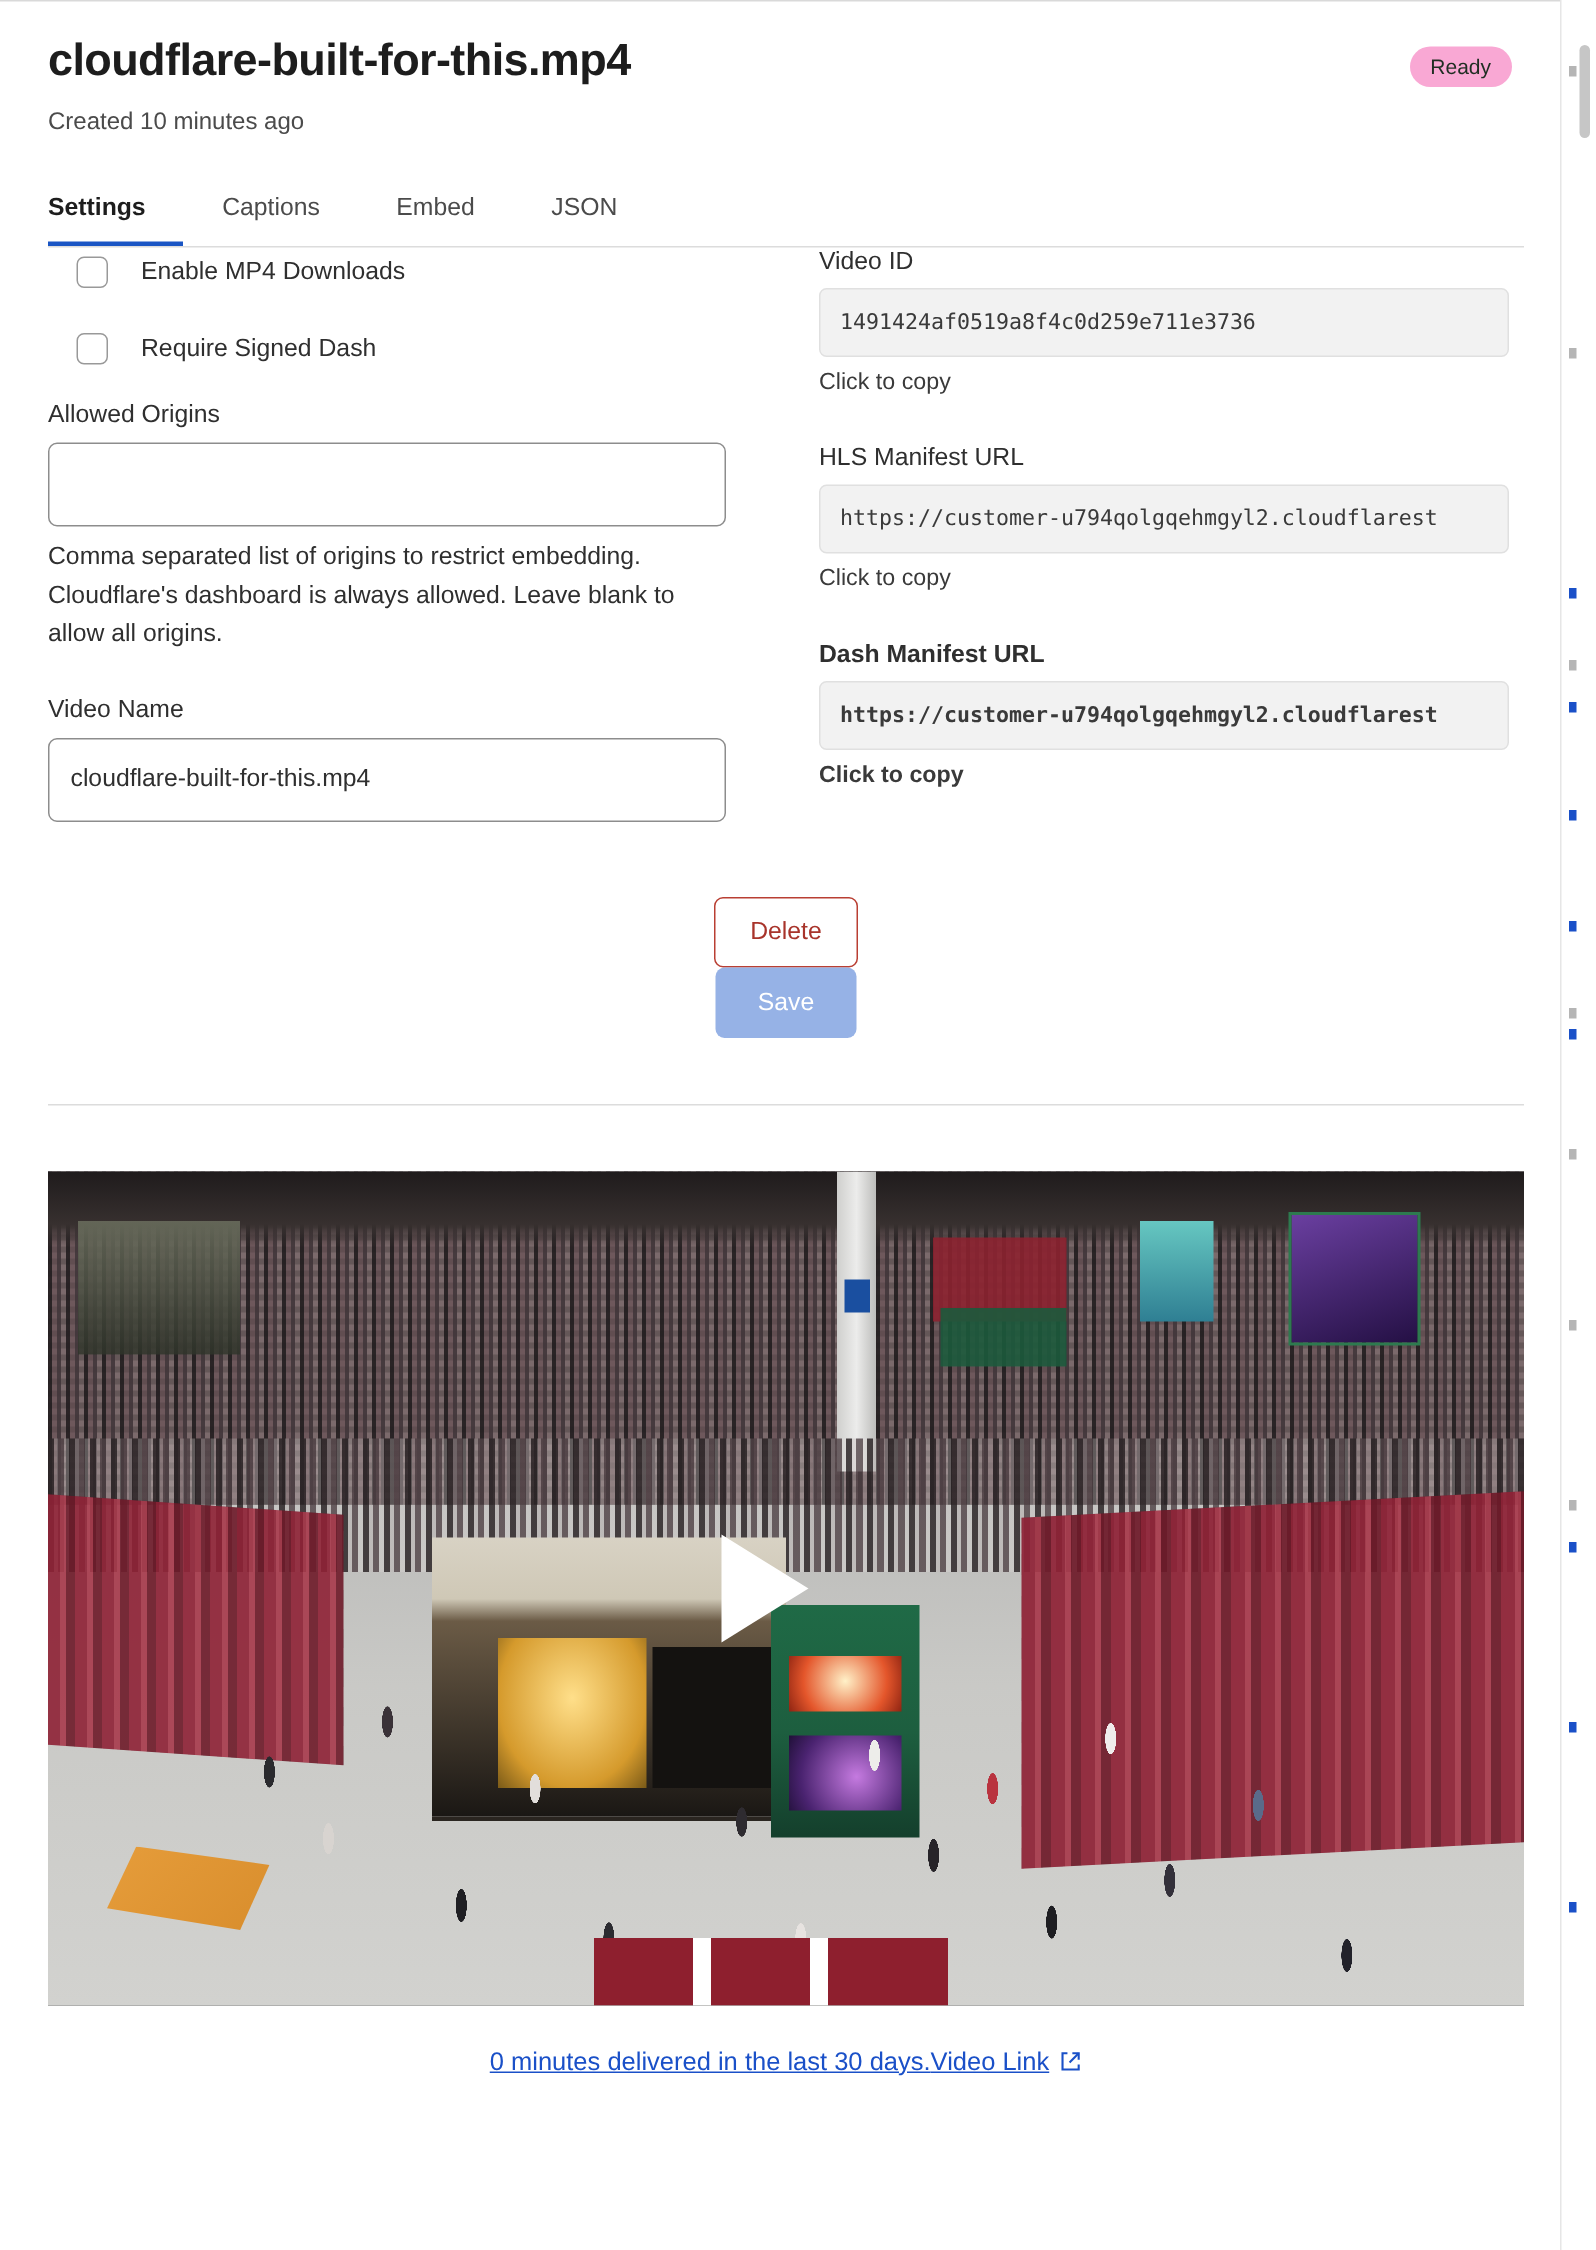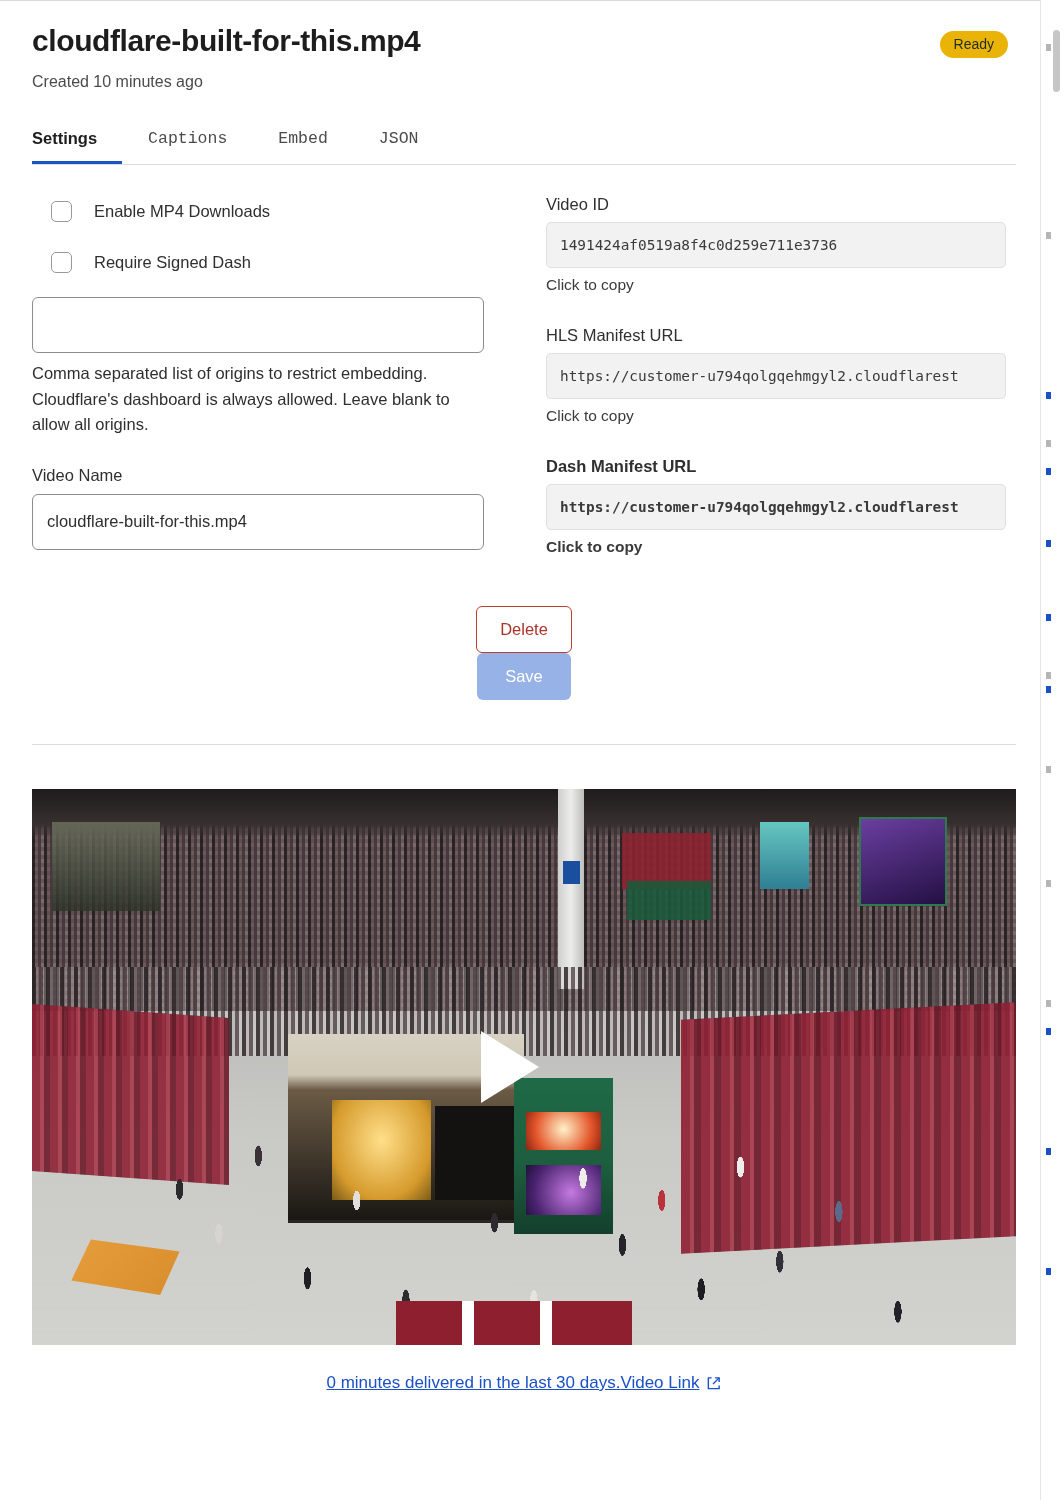"Ready" .status-badge { background: #eab308 -> #f9a8d4 }
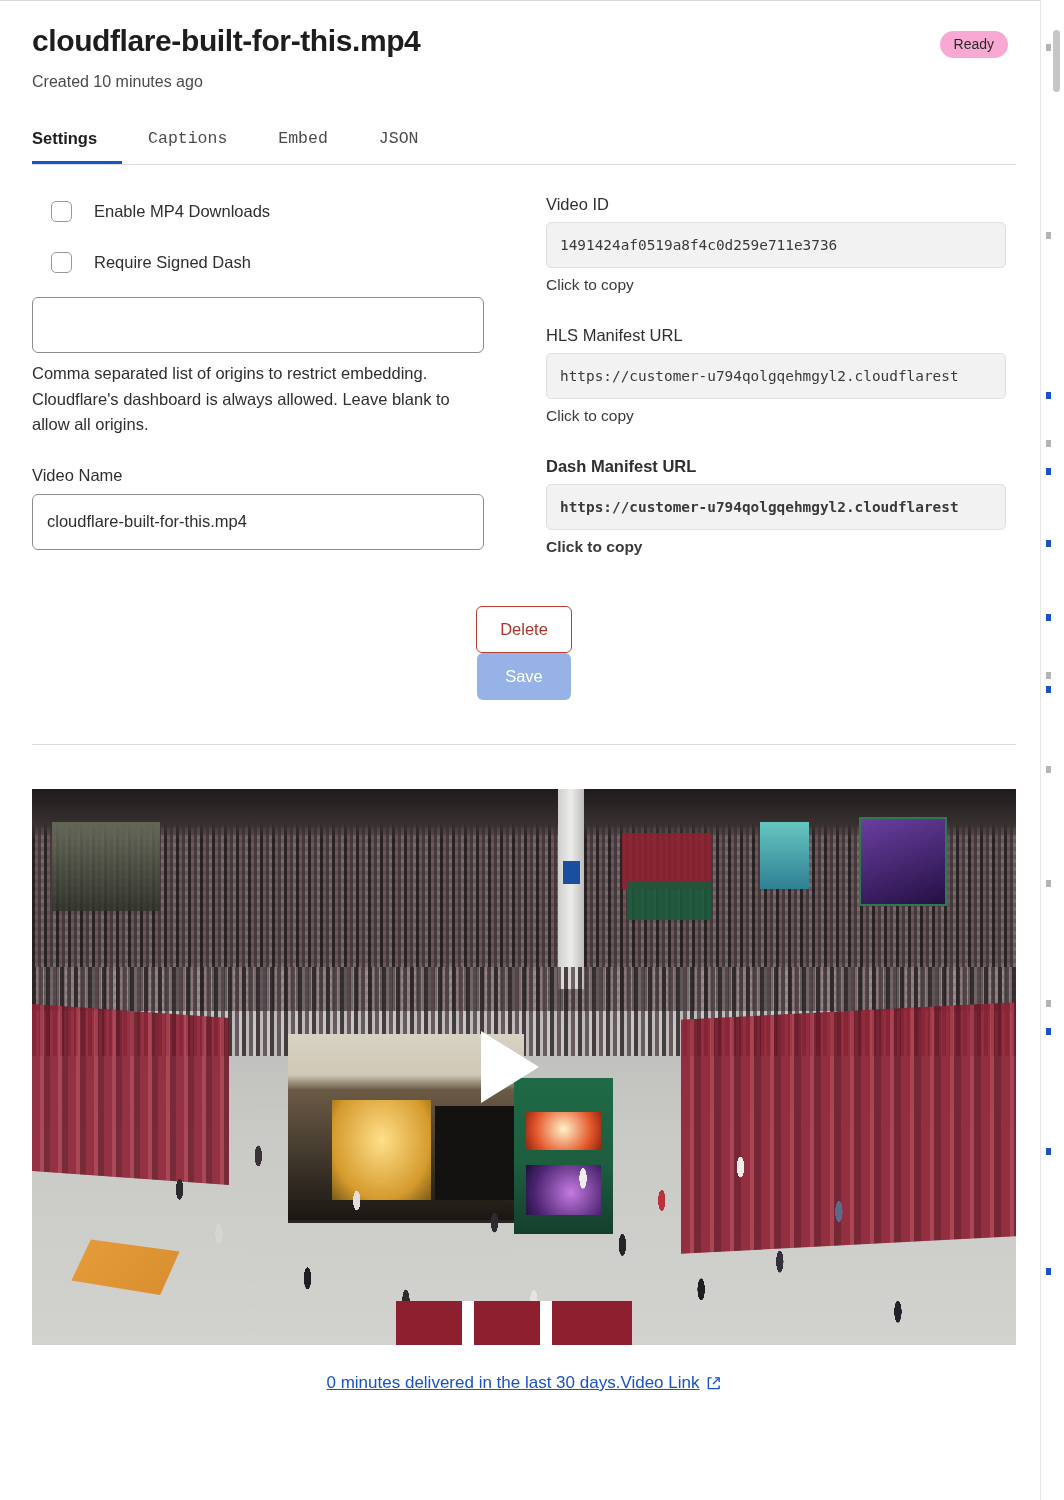"Captions" .tab + .tab { font-family: Liberation Mono, monospace -> none }
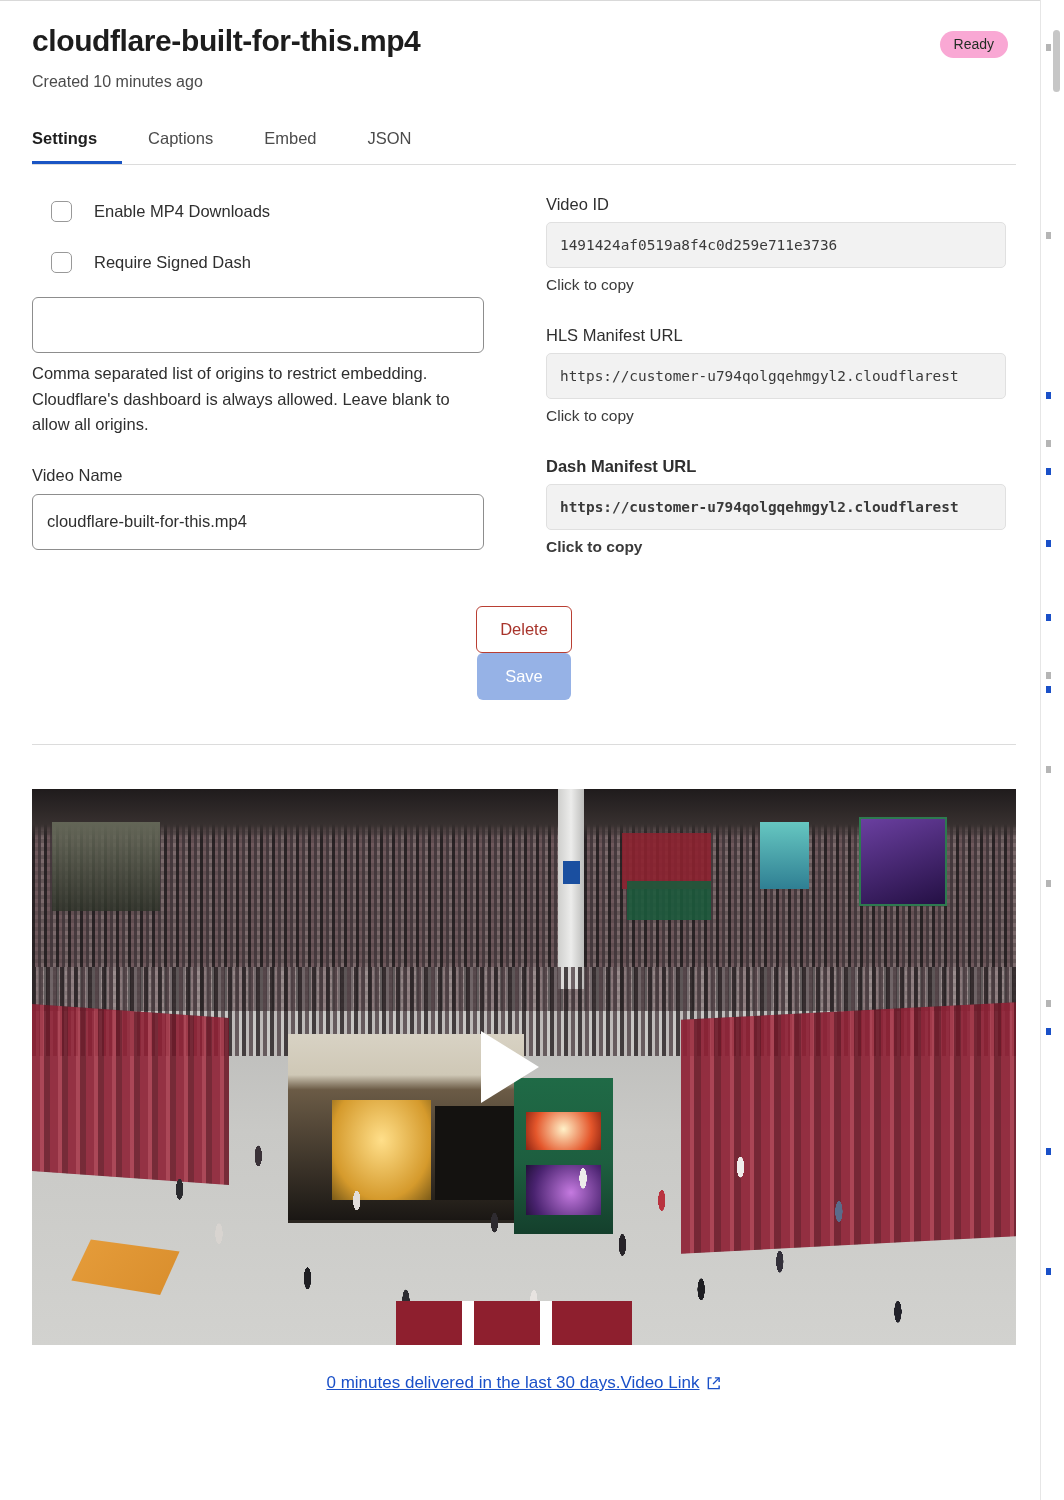"Enable MP4 Downloads" .cols { margin-top: 30px -> none }
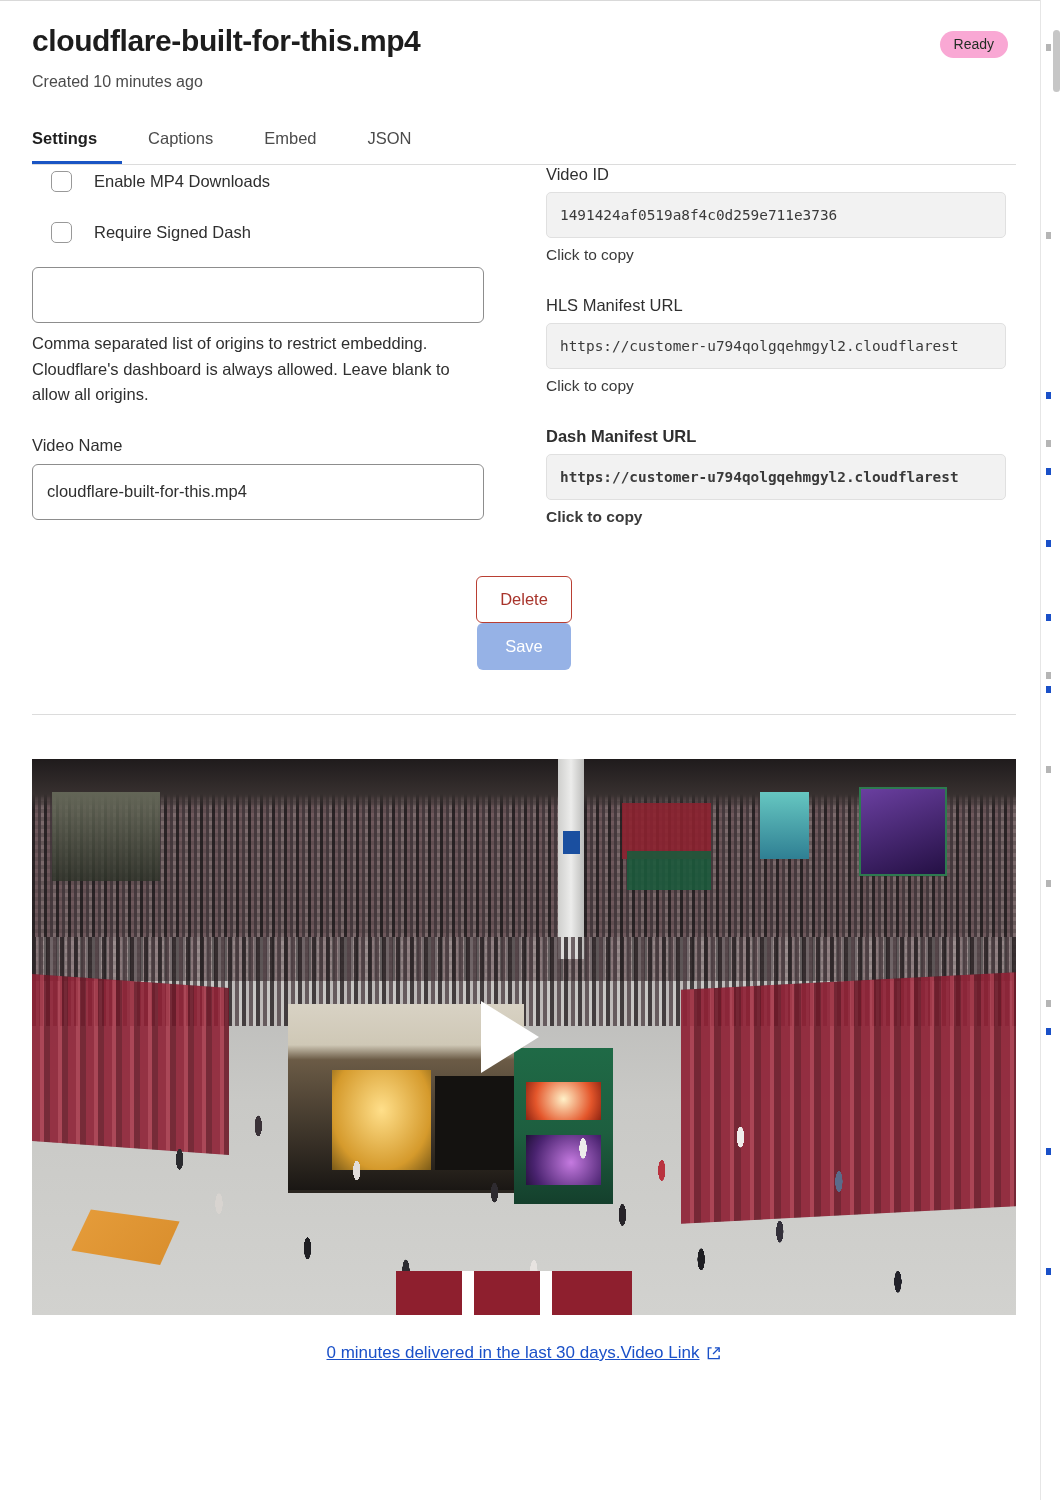"Allowed Origins" div.field-label { html: none -> <div>Allowed Origins</div> }
